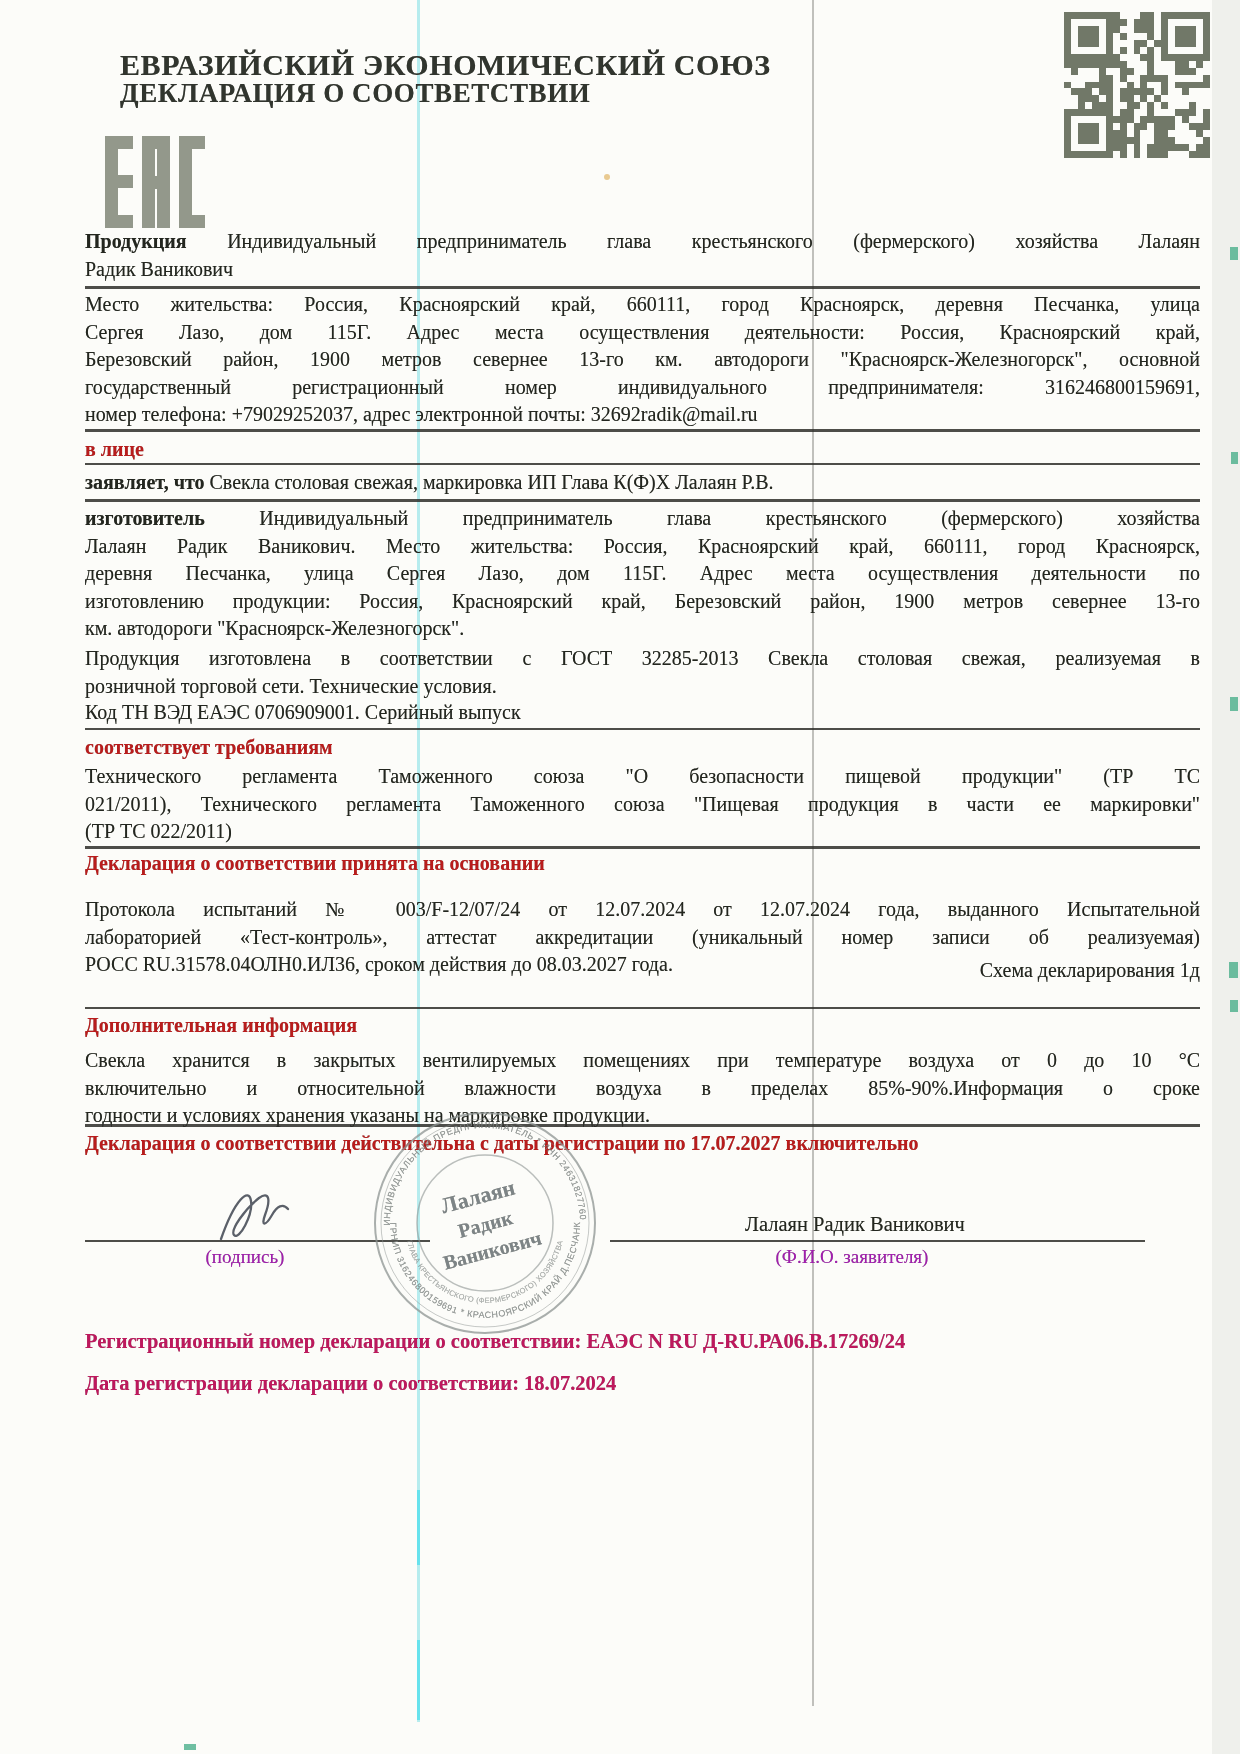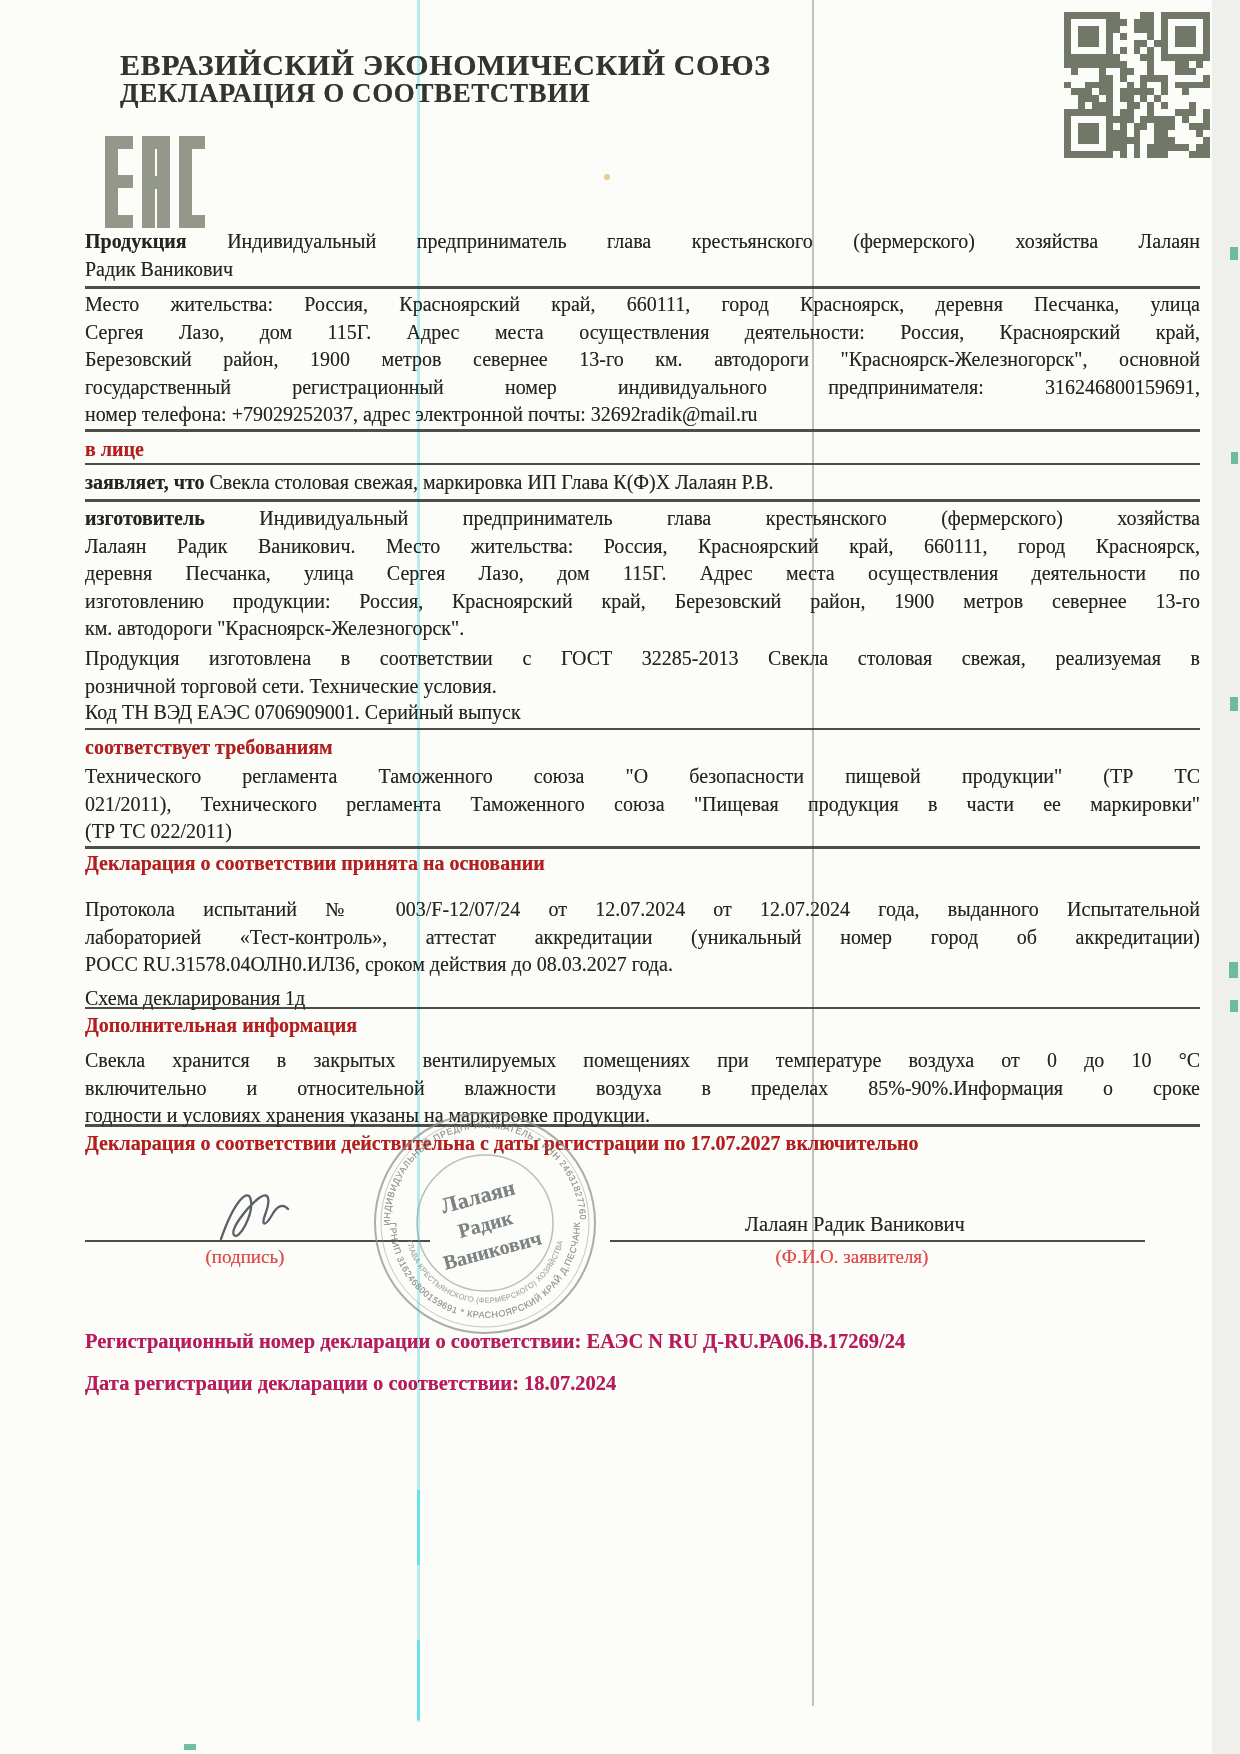"лабораторией «Тест-контроль», аттестат" div.line { text: город об аккредитации -> записи об реализуемая }
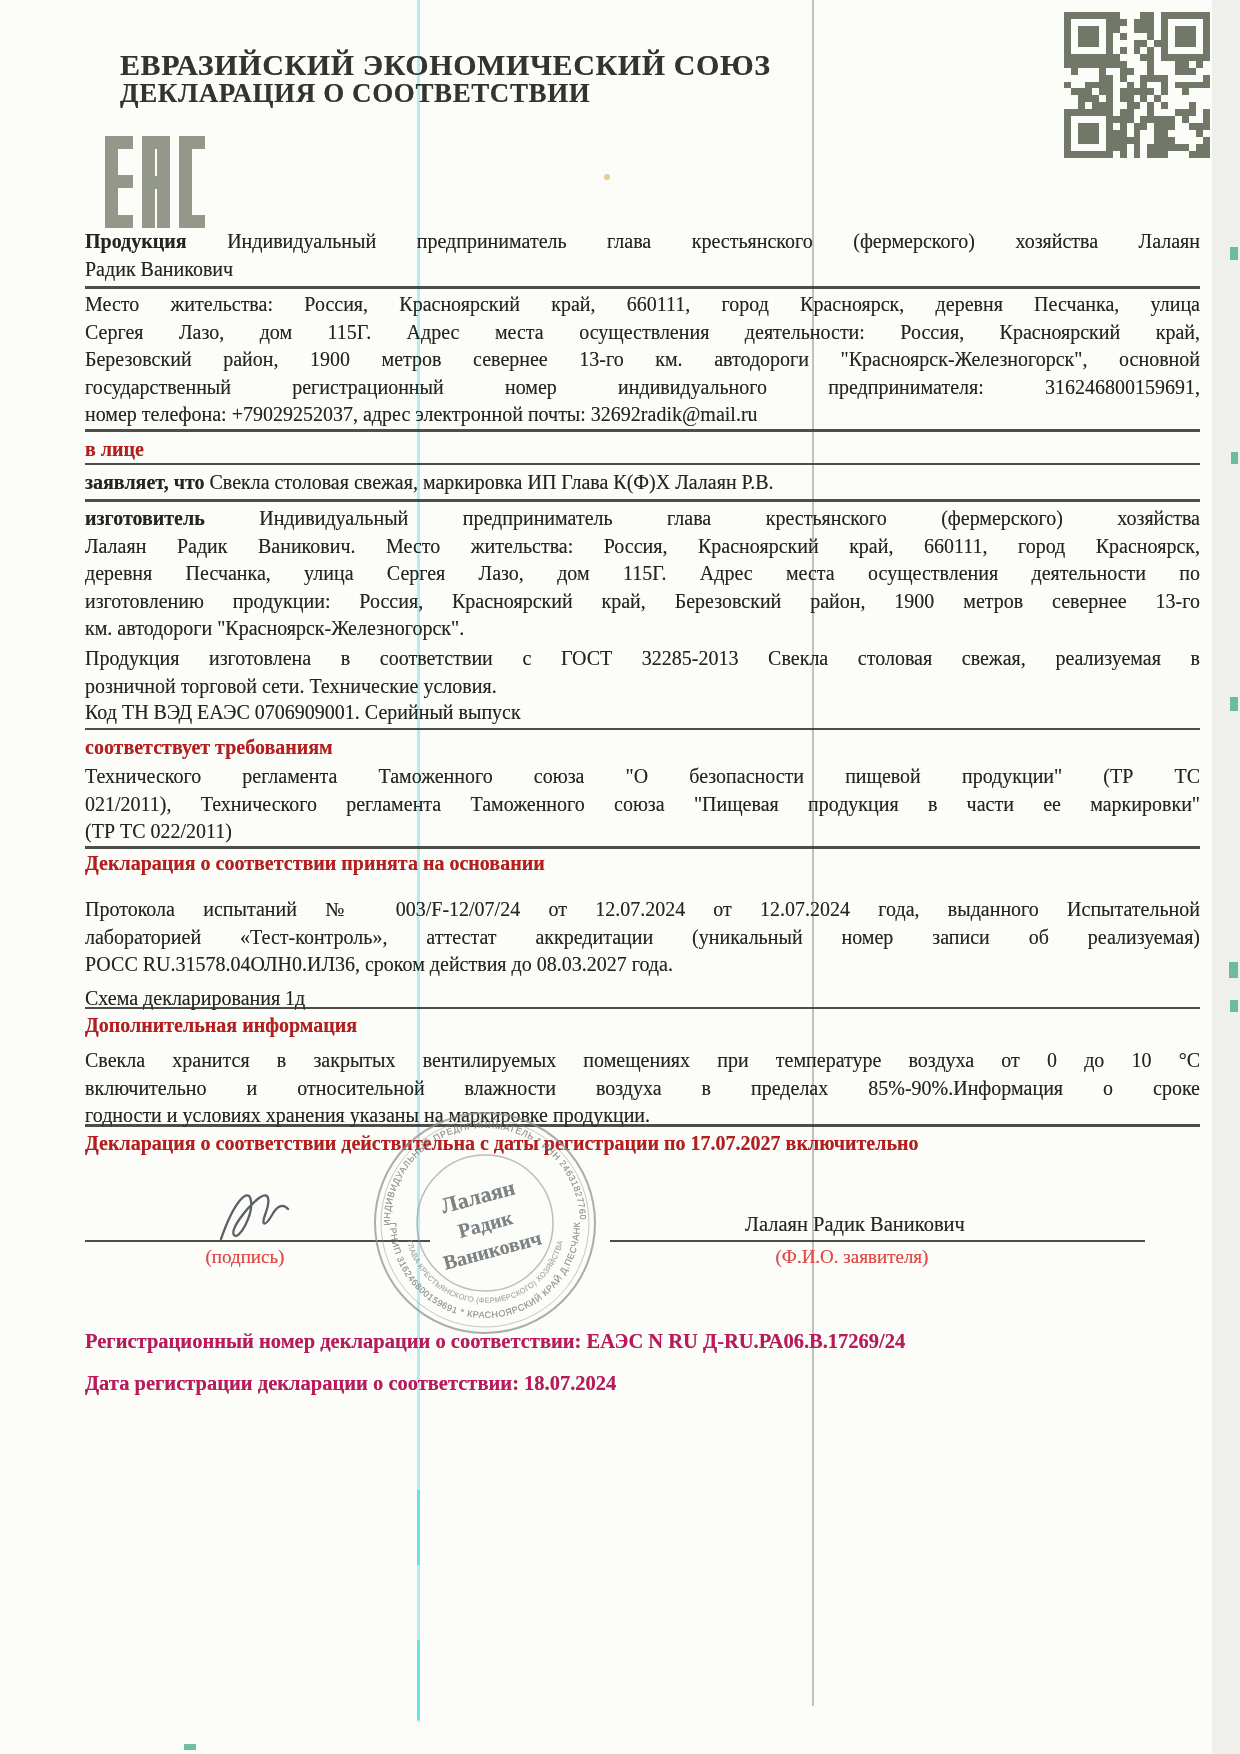"Схема декларирования 1д" div.p { text-align: none -> right; top: 985px -> 957px }
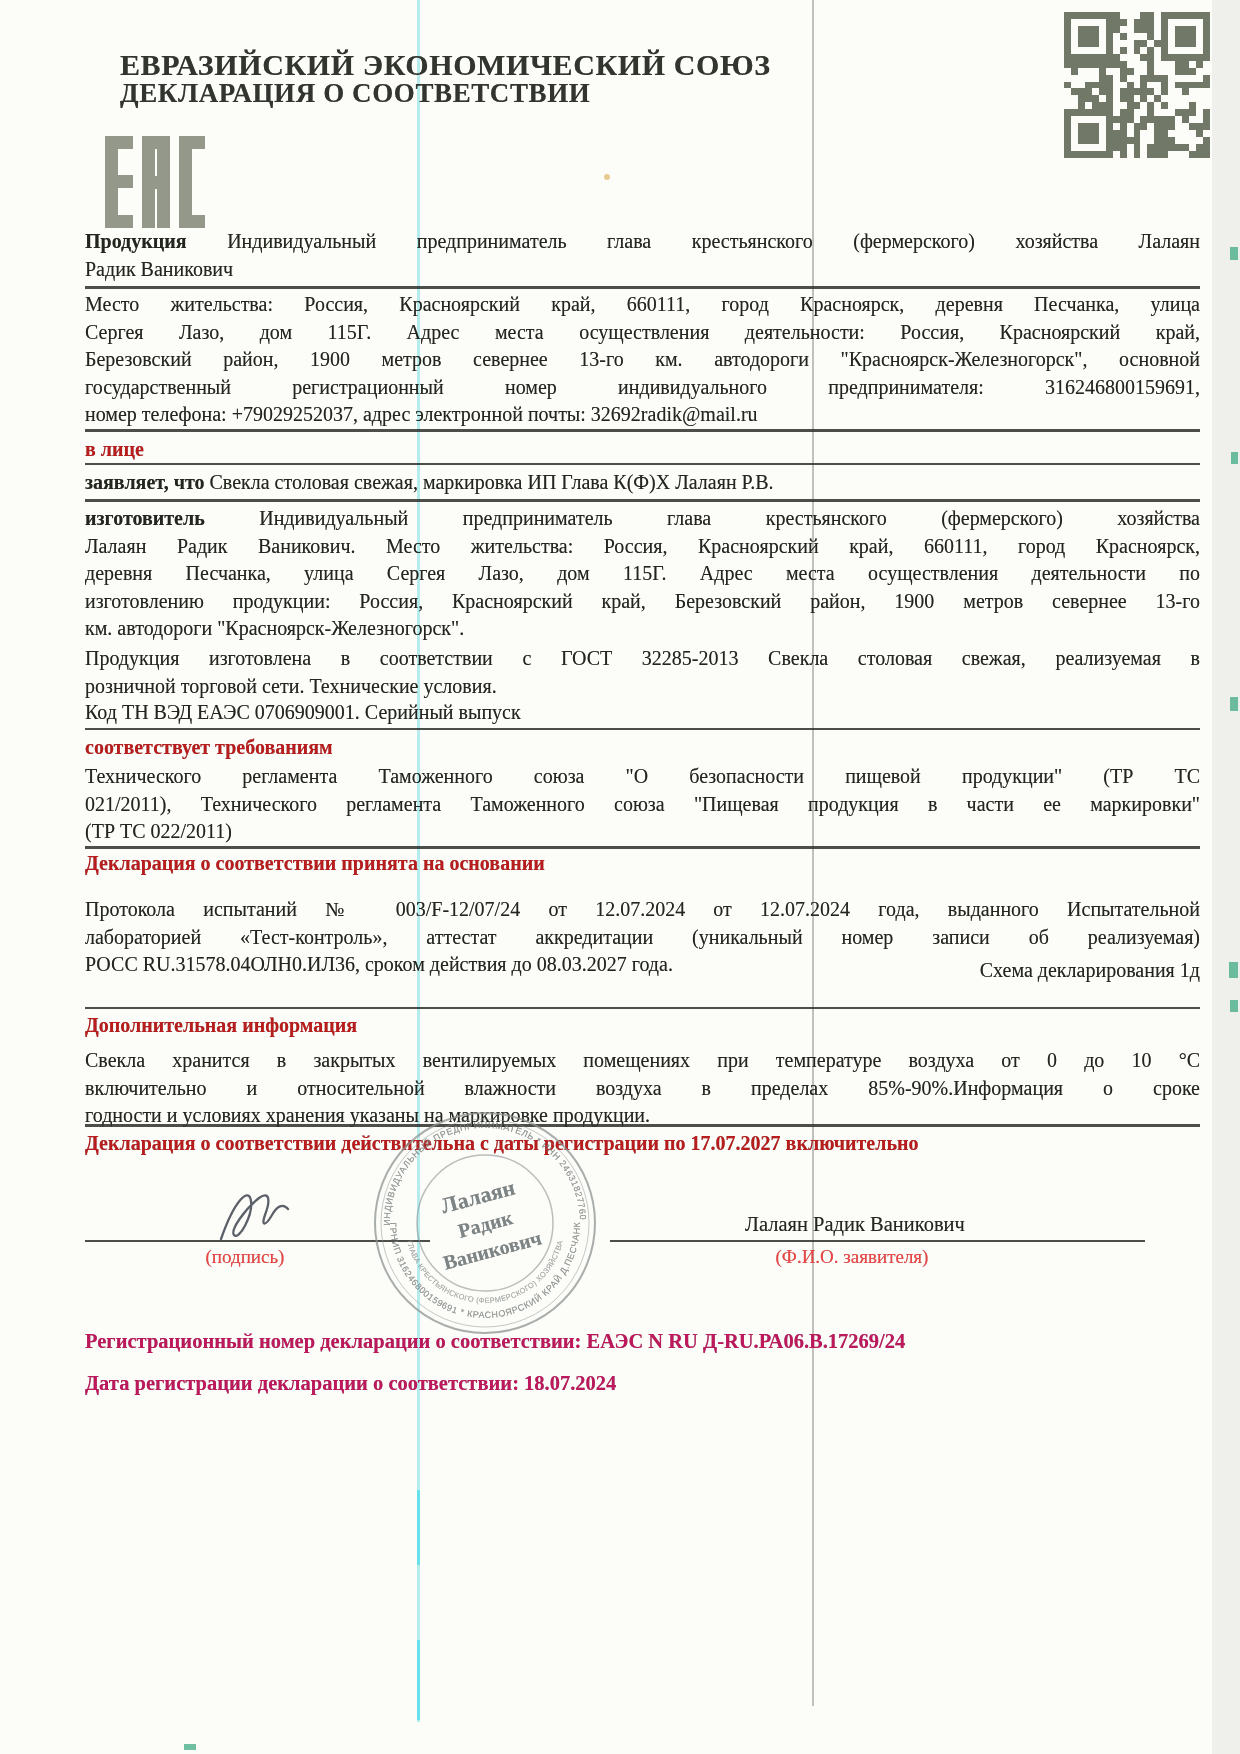"(подпись)" .cap { color: #ef4444 -> #a21caf }
